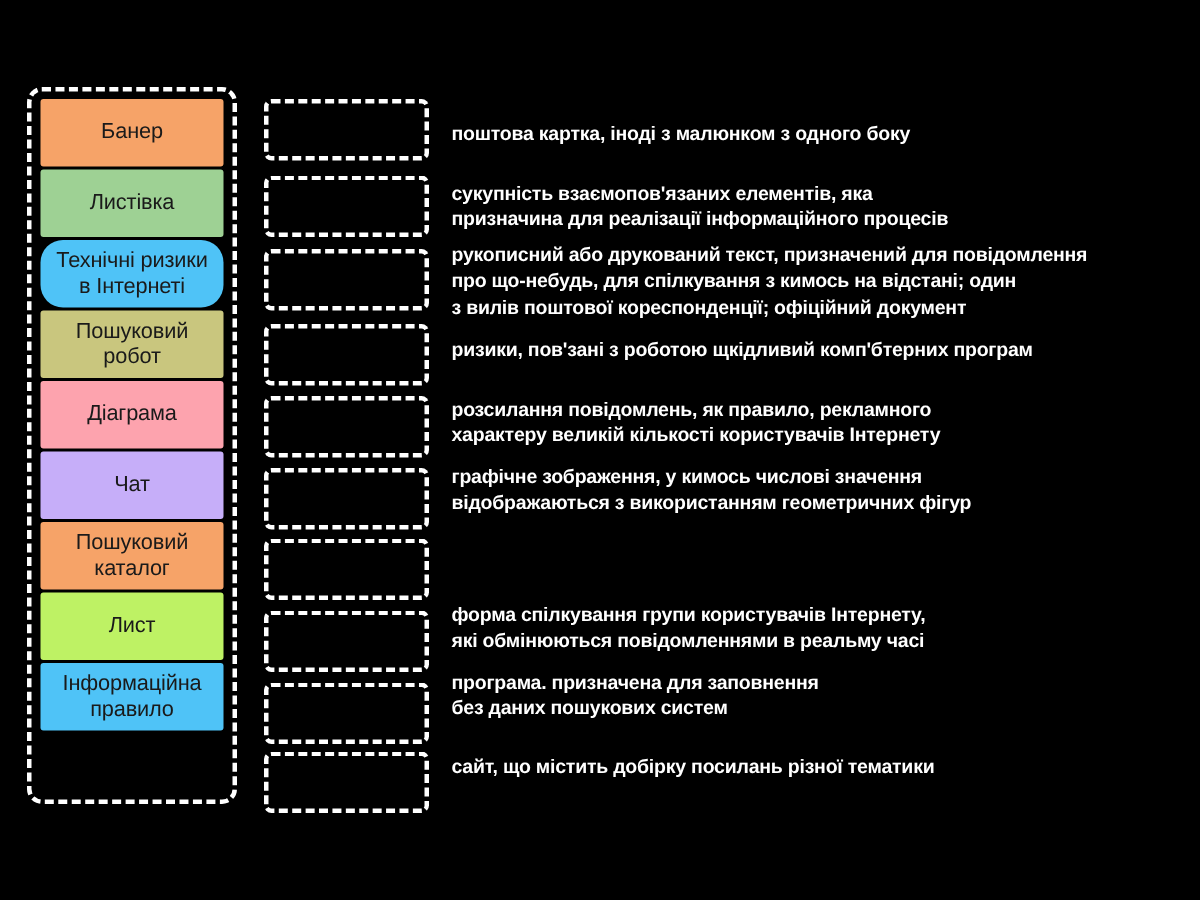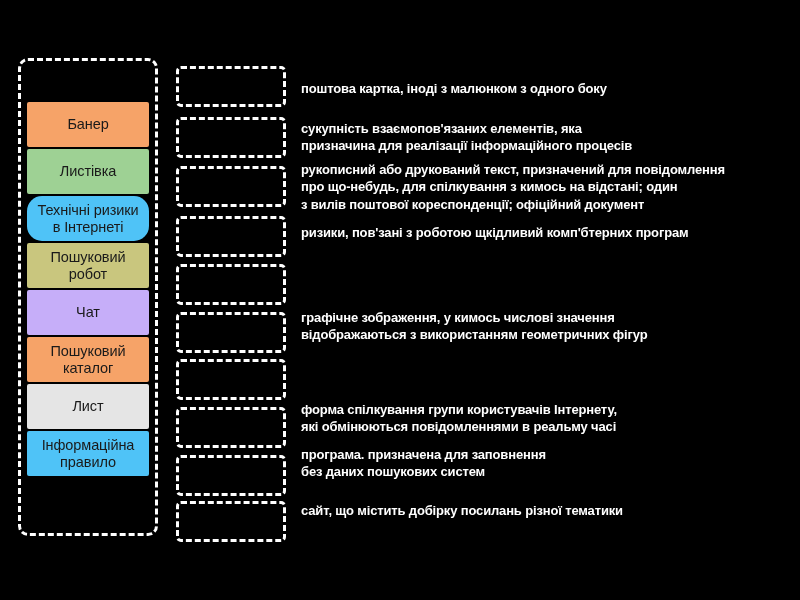"Банер" div.tile { margin-top: 36px -> none }
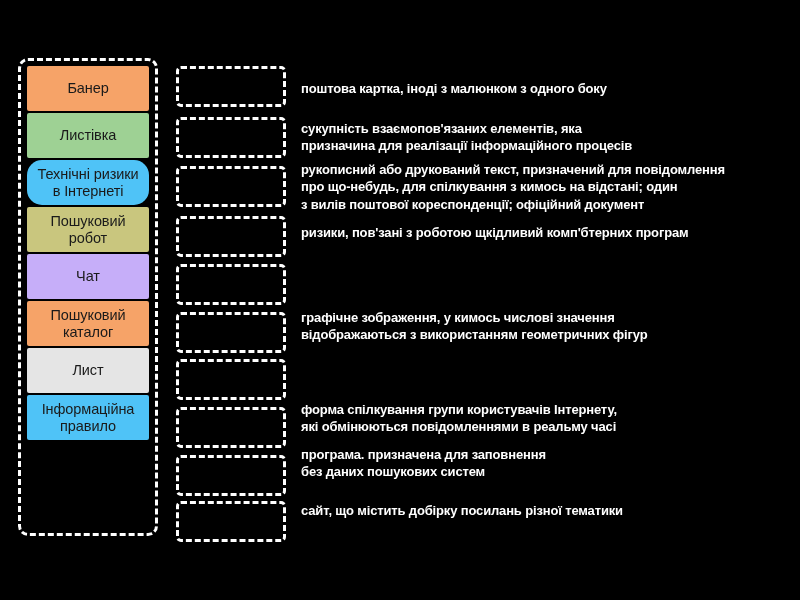"Діаграма" div.tile { html: none -> <div>Діаграма</div> }
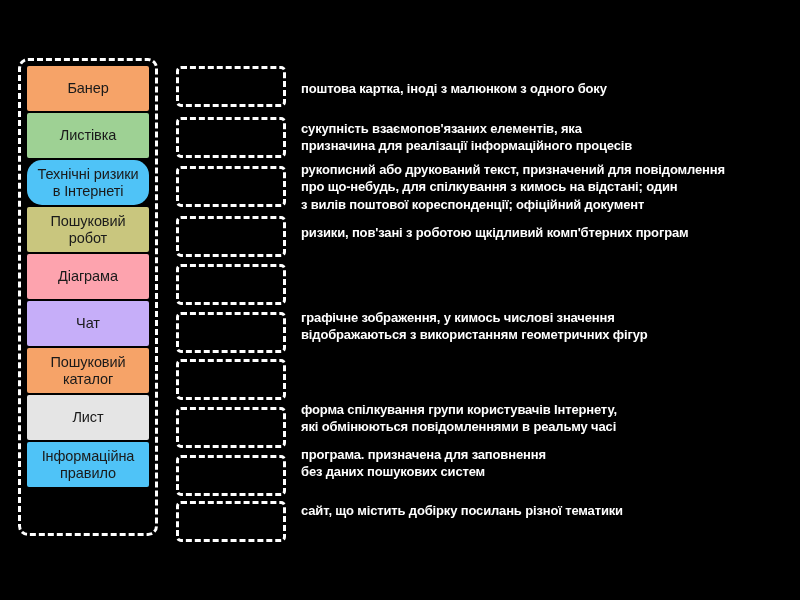"розсилання повідомлень, як правило," div.definition { html: none -> <div>розсилання повідомлень, як правило, рекламного характеру великій кількості користувачів Інтернету</div> }
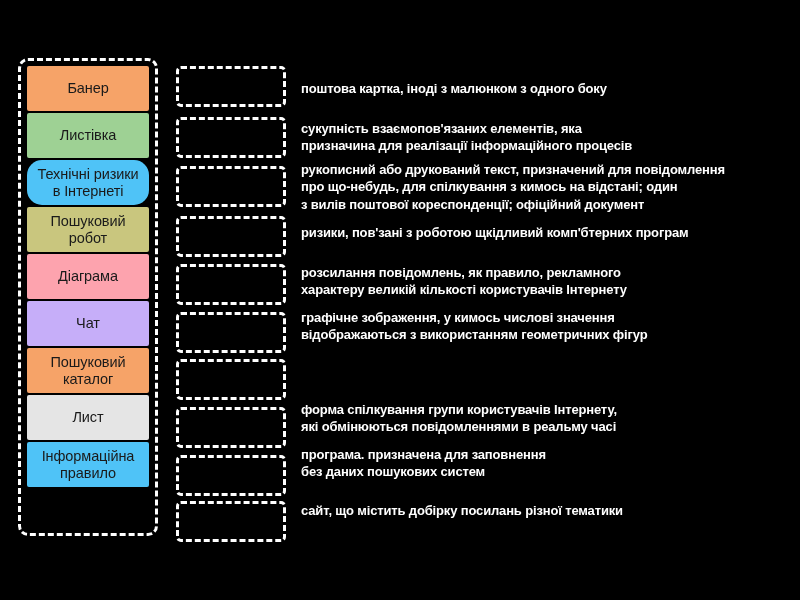"Лист" div.tile { background: #e5e5e5 -> #bef264 }
